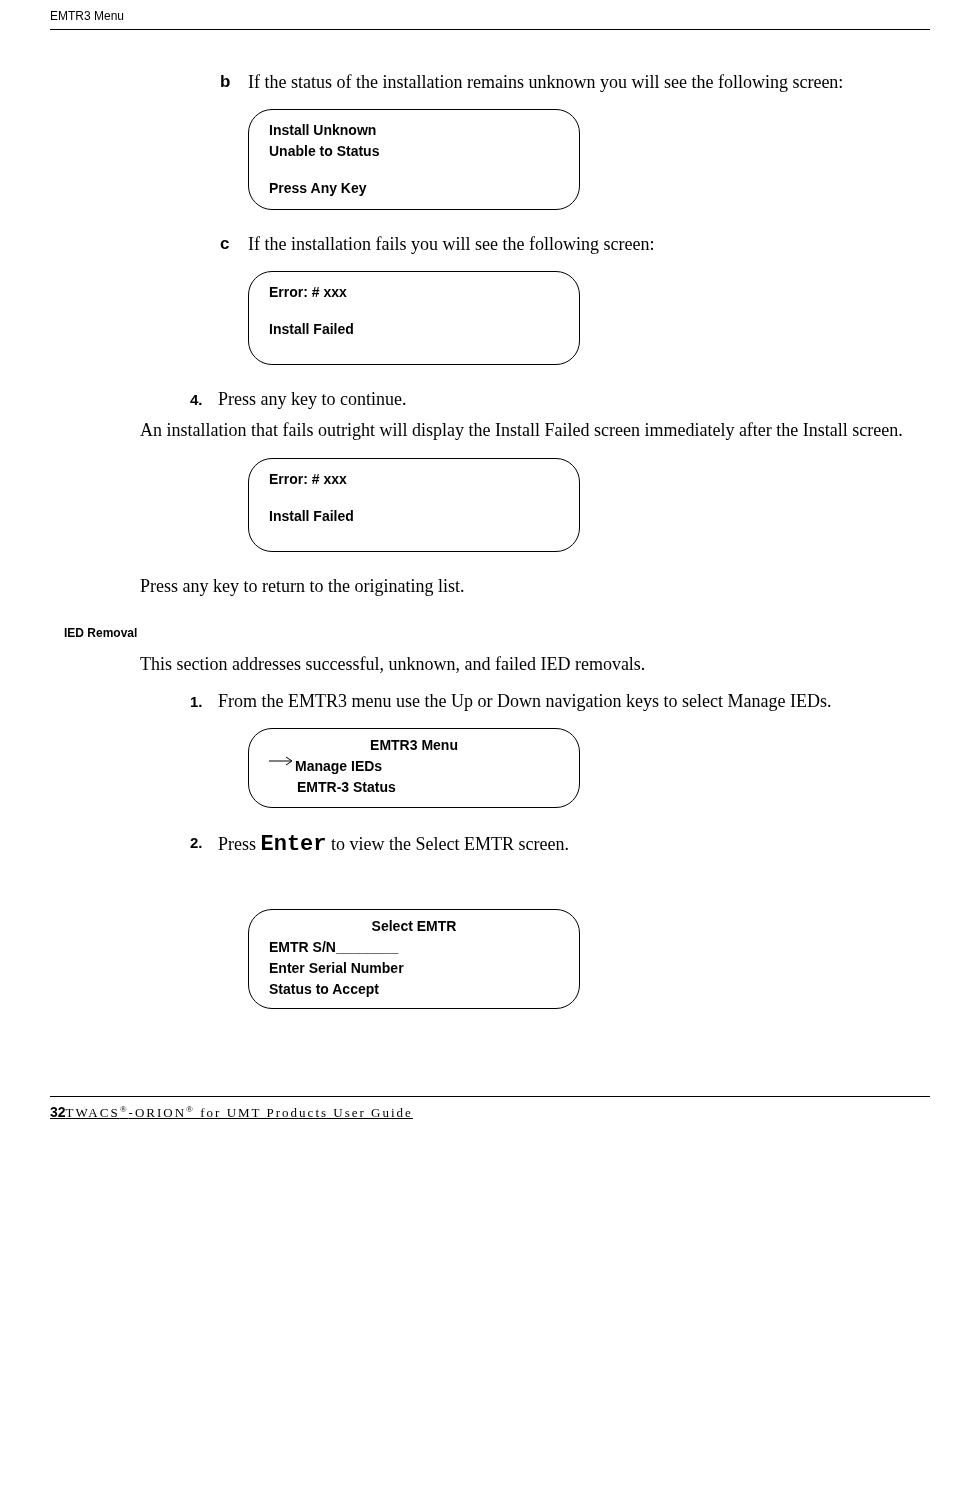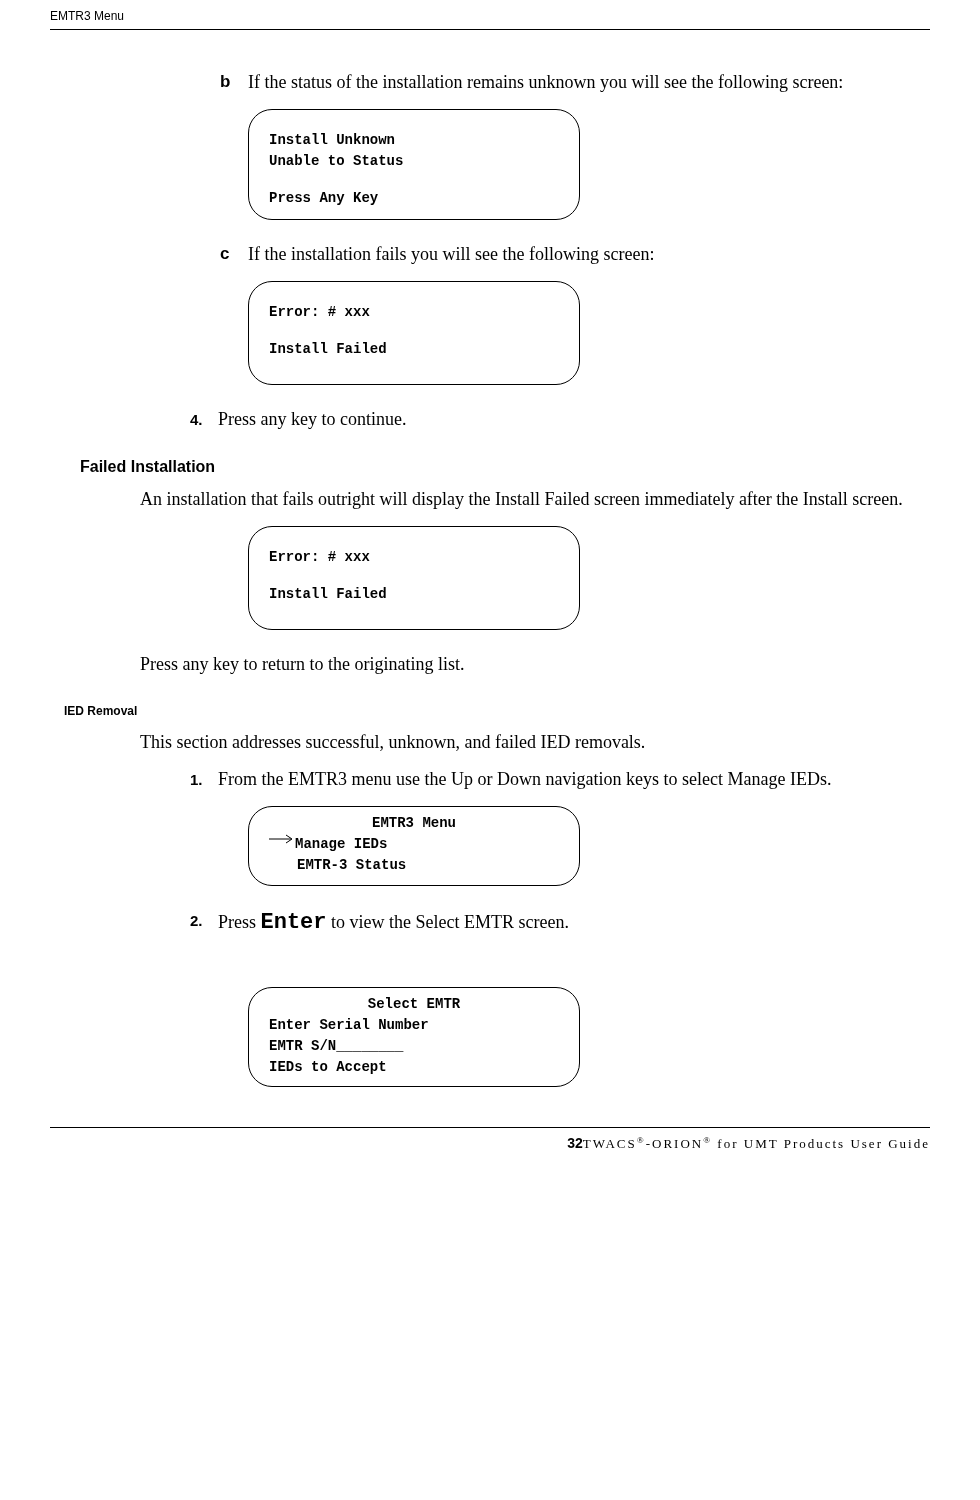"Install Unknown" .lcd { font-family: Liberation Mono, monospace -> Liberation Sans, sans-serif; padding: 20px 20px 10px 20px -> 10px 20px 10px 20px }
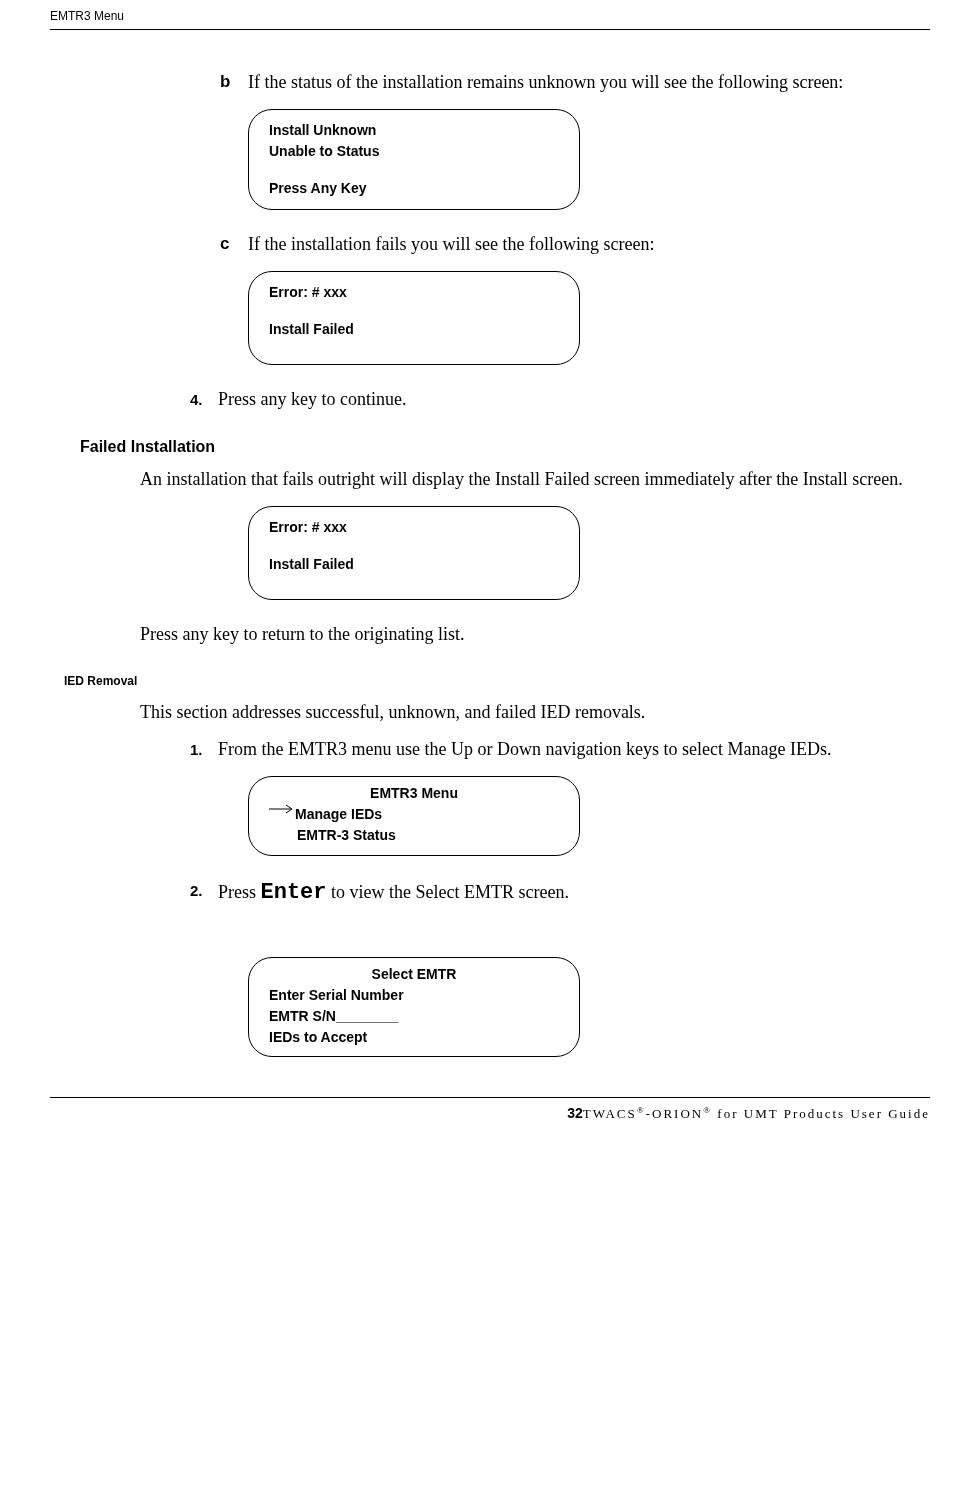"Failed Installation" h3.subhead { html: <h3>Failed Installation</h3> -> none }
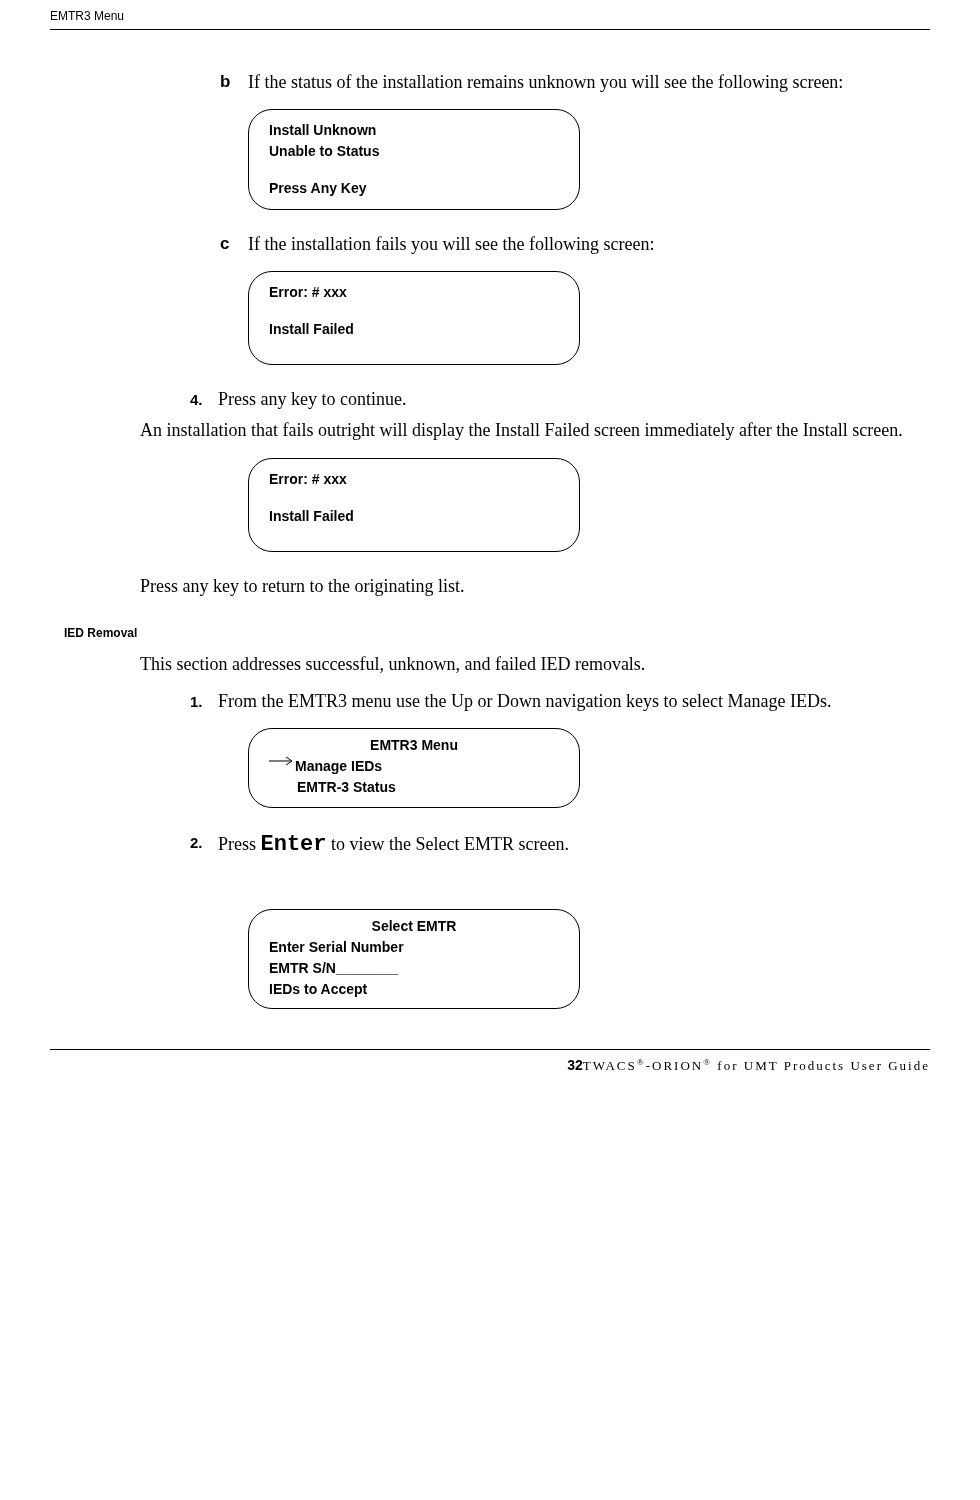"Enter Serial Number" div { order: before "EMTR S/N________" -> after "EMTR S/N________" }
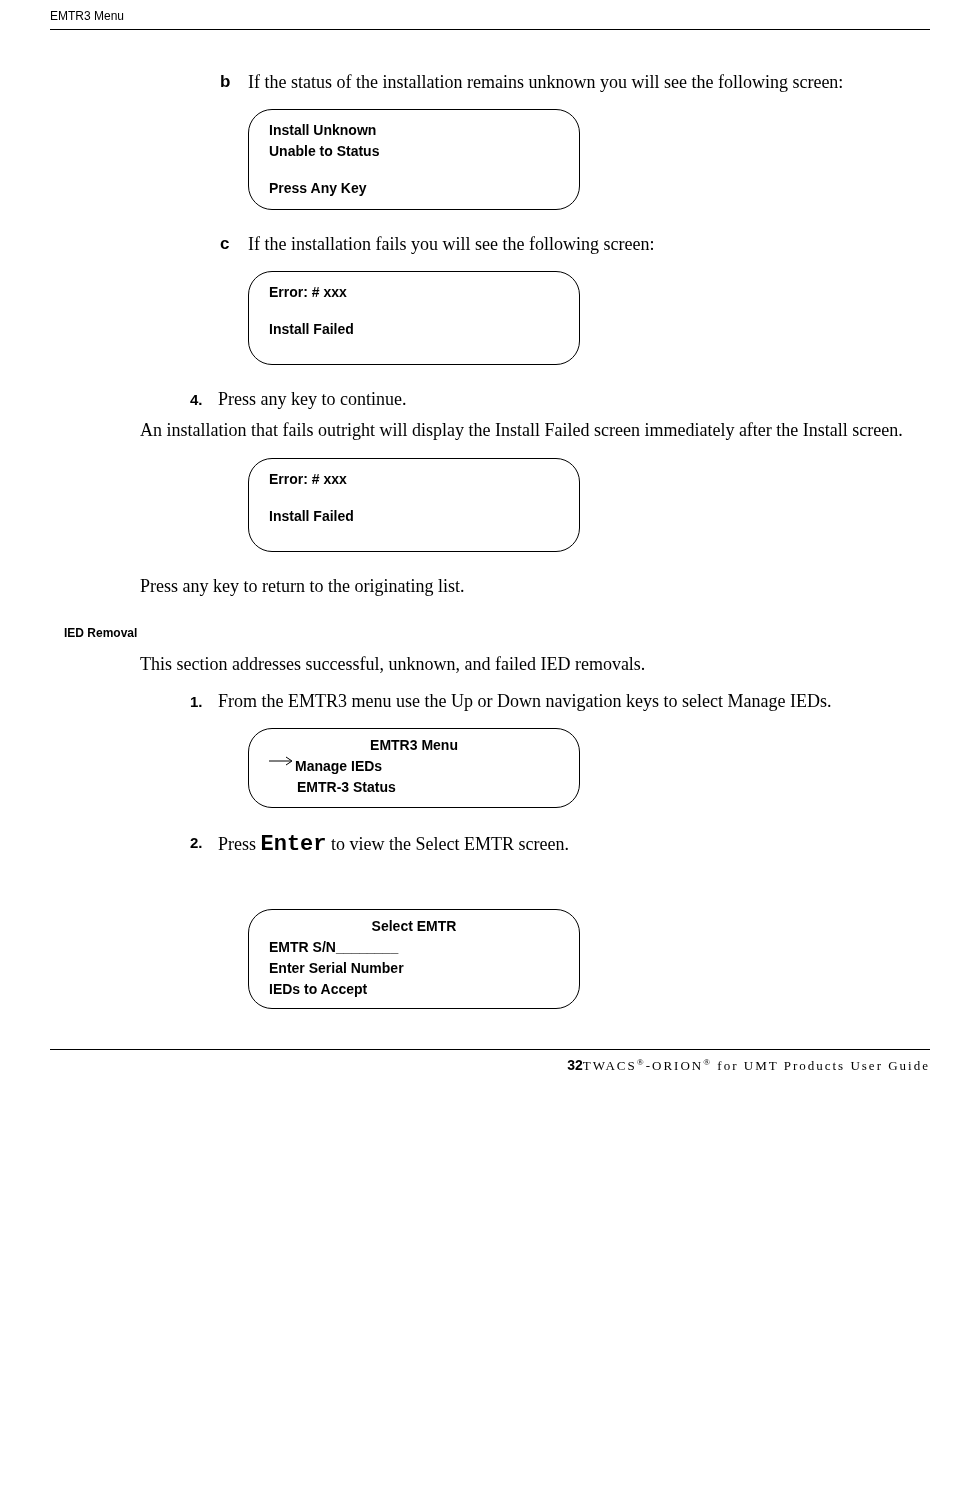"IEDs to Accept" div { text: IEDs -> Status }
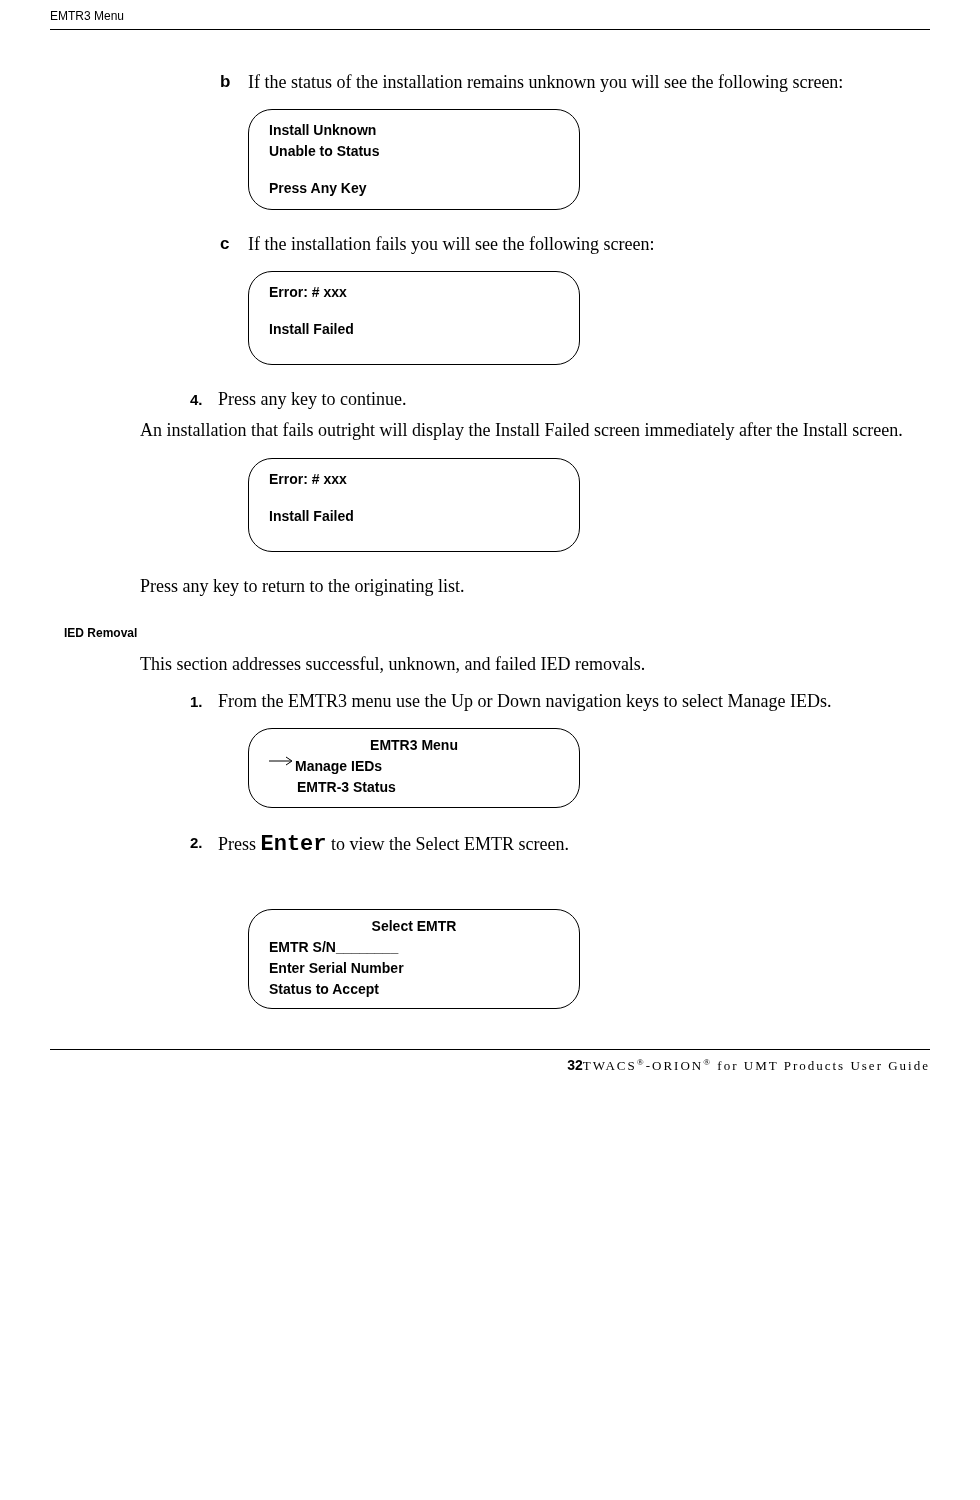"32" .footer { justify-content: flex-end -> flex-start; margin-top: 40px -> 87px; text-decoration: none -> underline }
